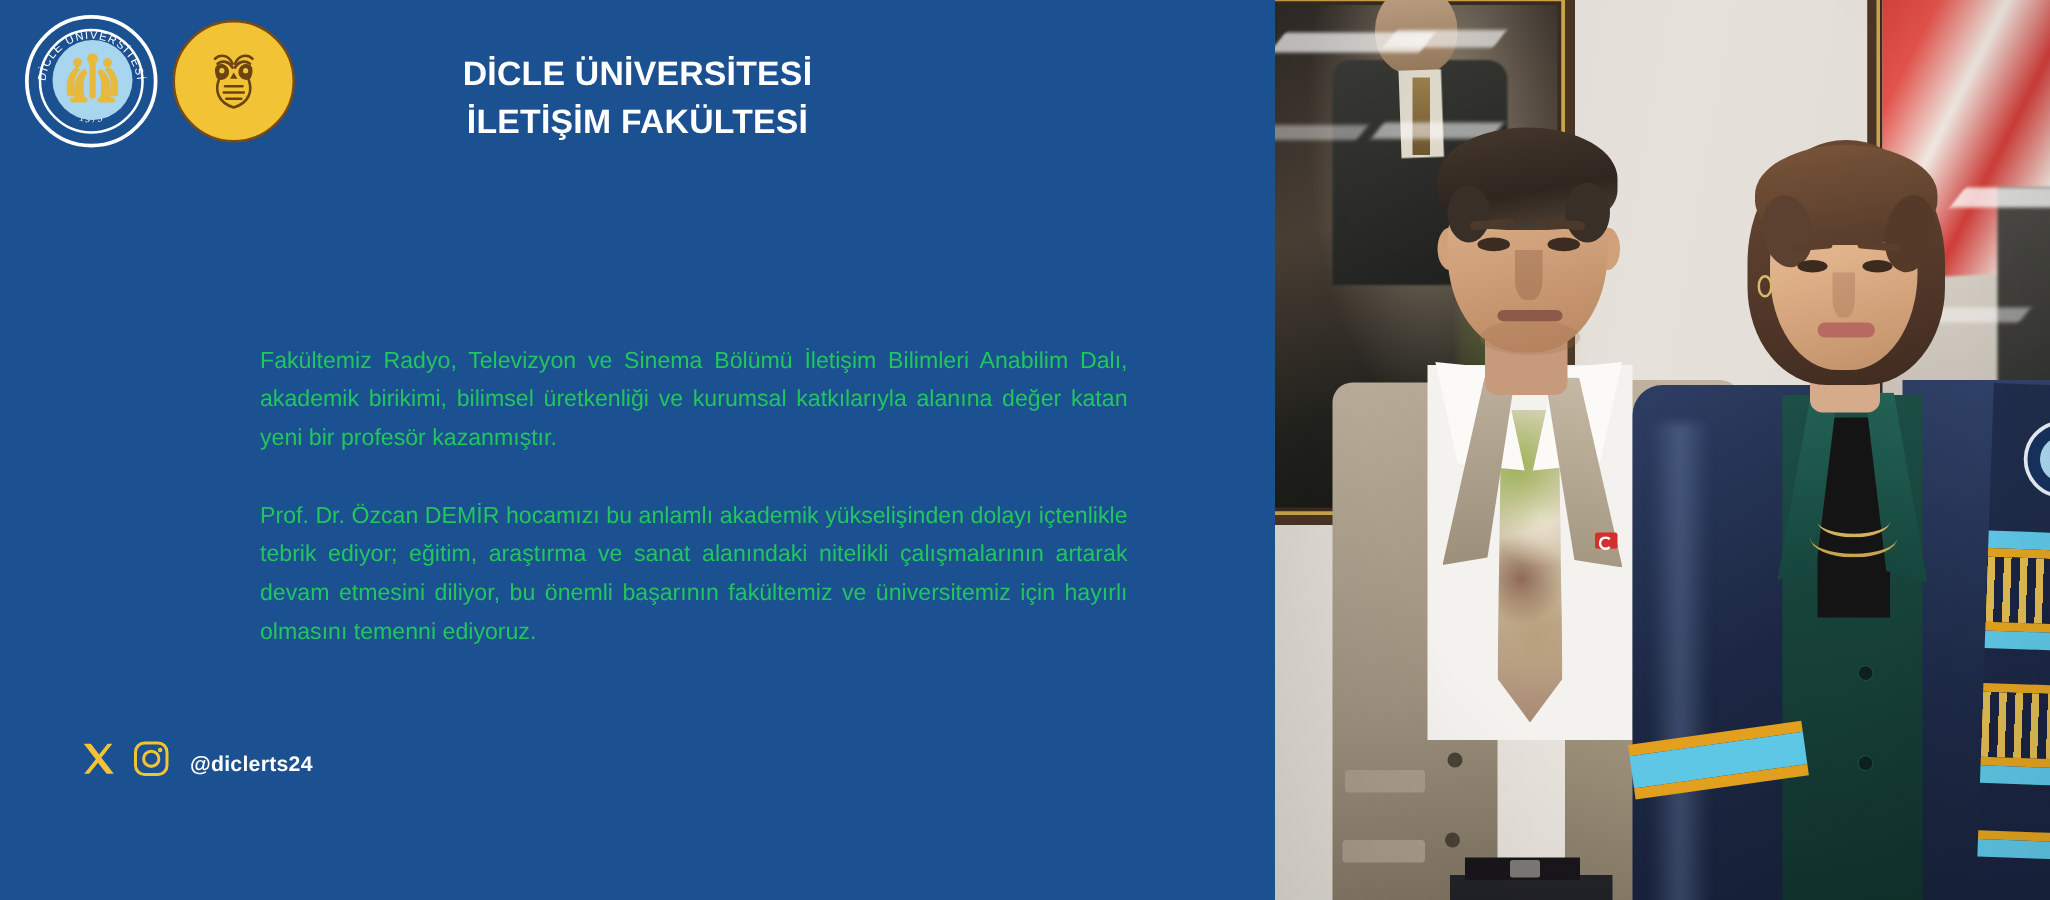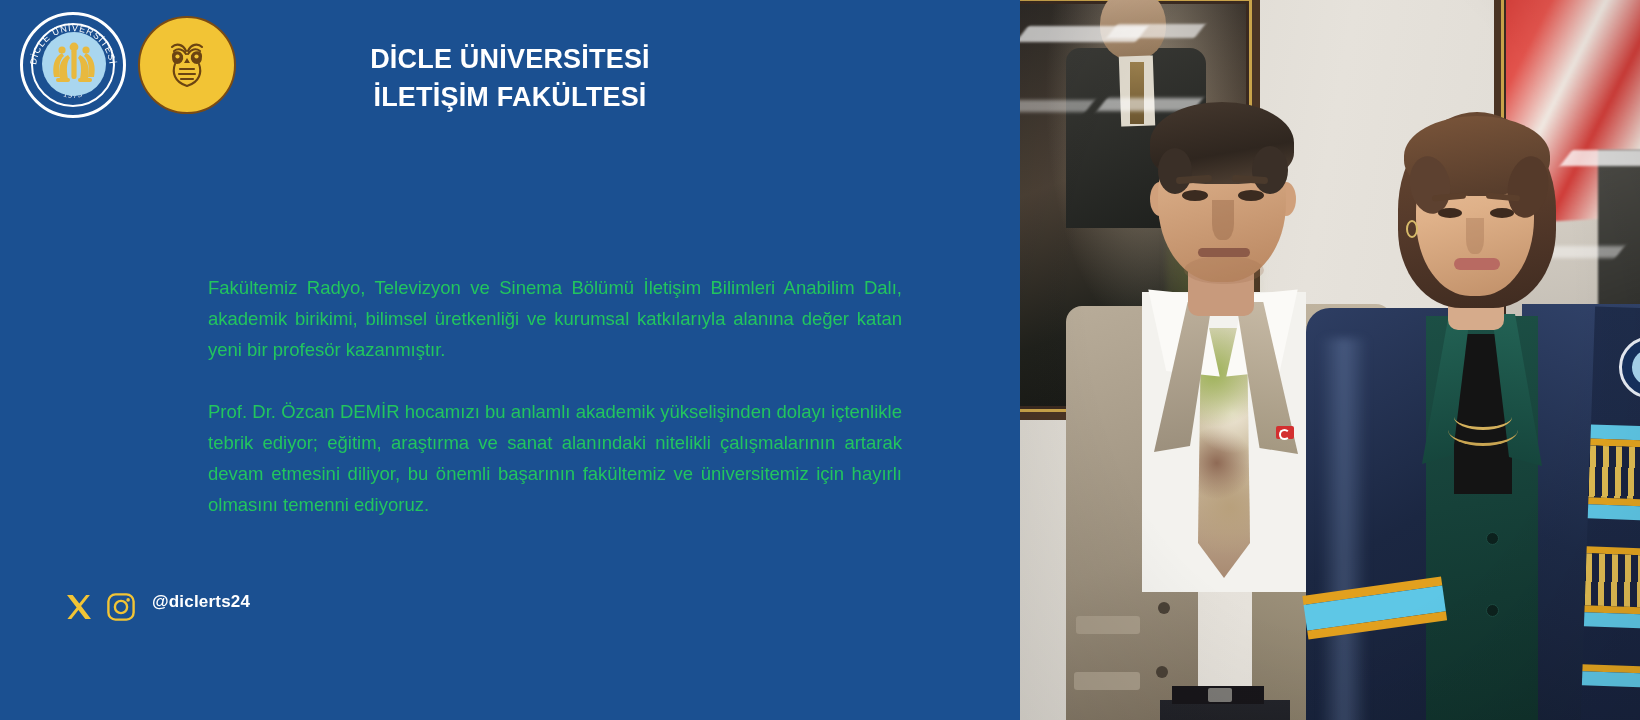"@diclerts24" #social { align-items: flex-start -> flex-end }
